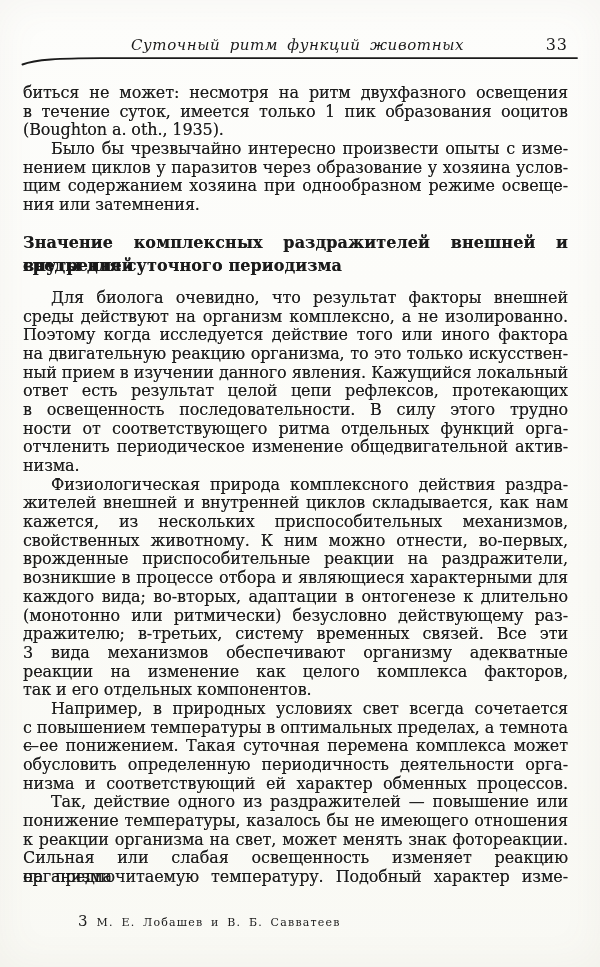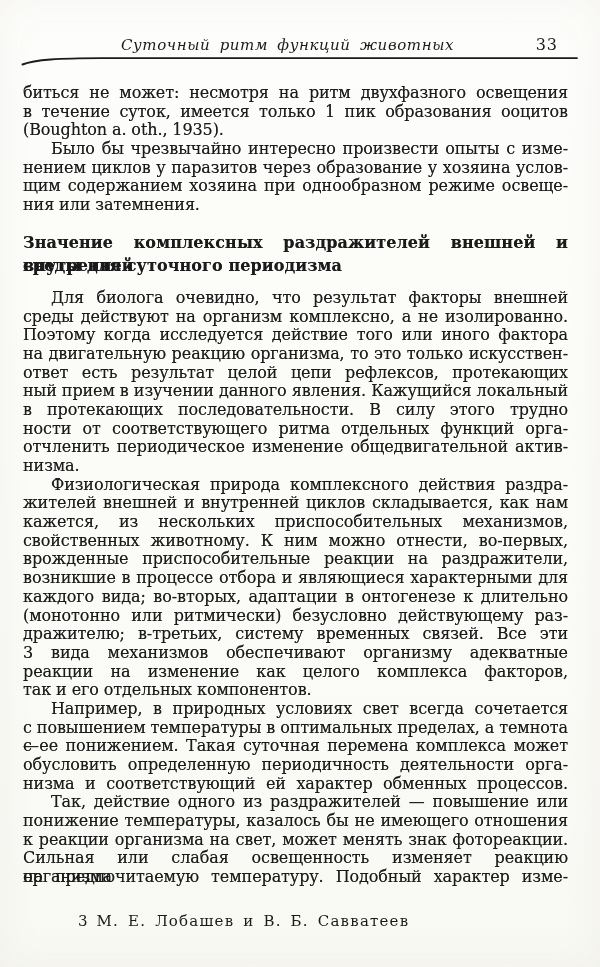"Суточный ритм функций животных" .running-header { left: 15px -> 25px }
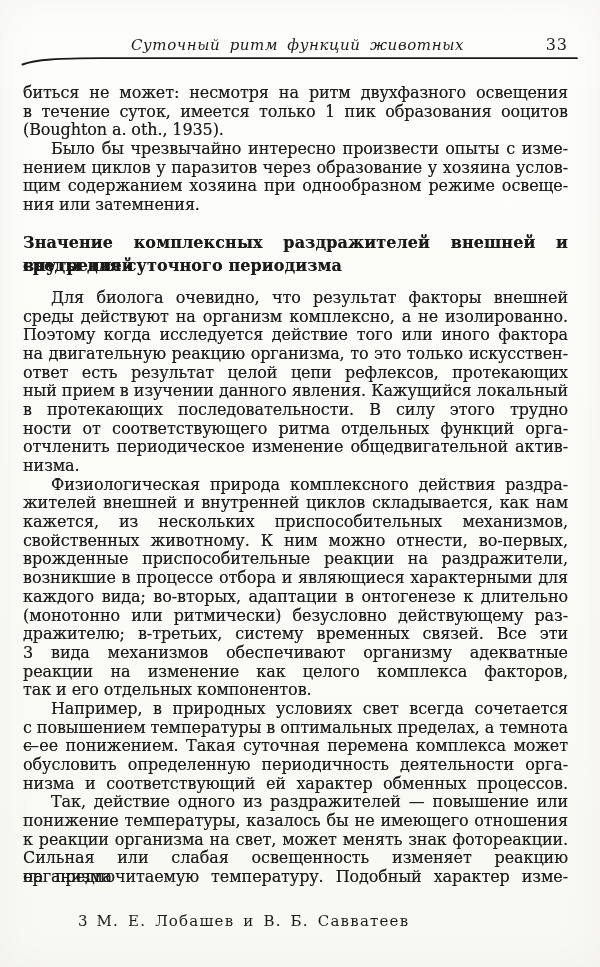"ответ есть результат целой цепи" div.line { order: before "ный прием в изучении данного" -> after "ный прием в изучении данного" }
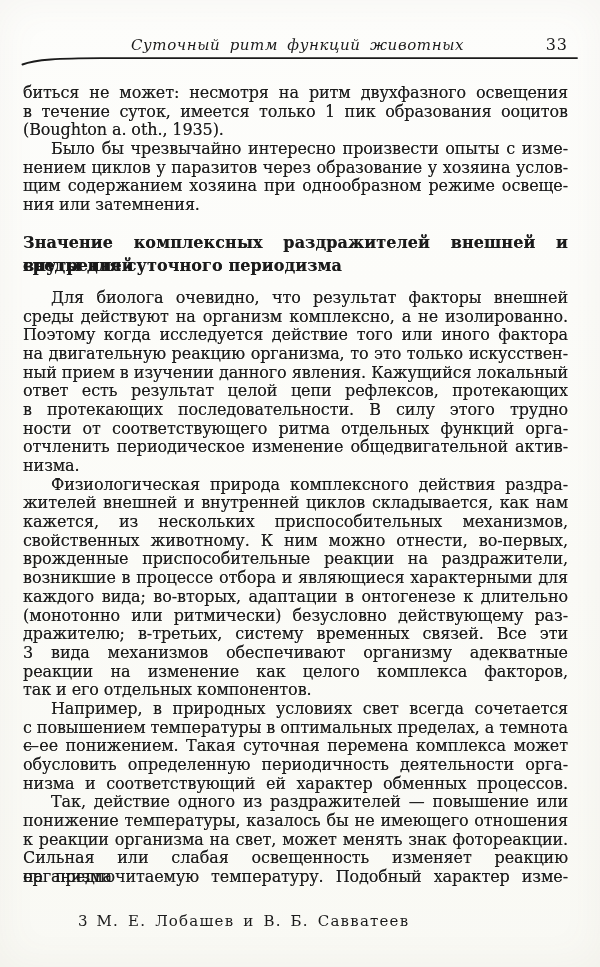"в протекающих последовательности. В силу" div.line { text: протекающих -> освещенность }
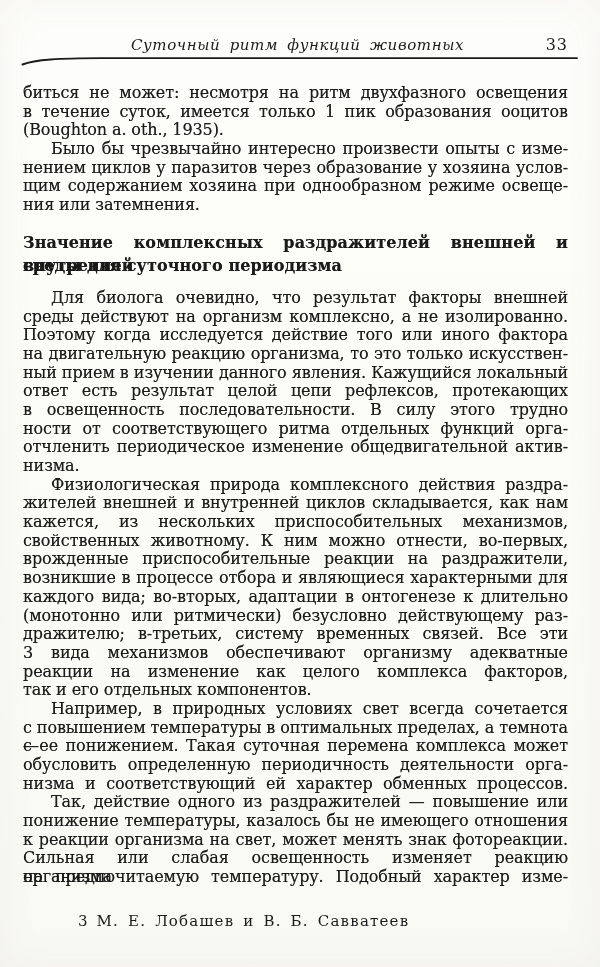"М. Е. Лобашев и В." .footer-authors { font-size: 15px -> 11px }
